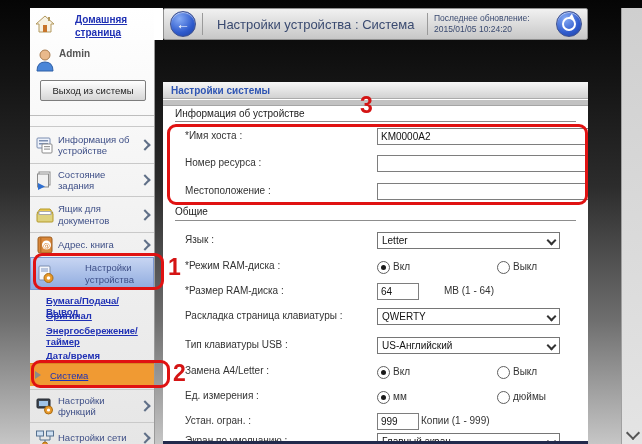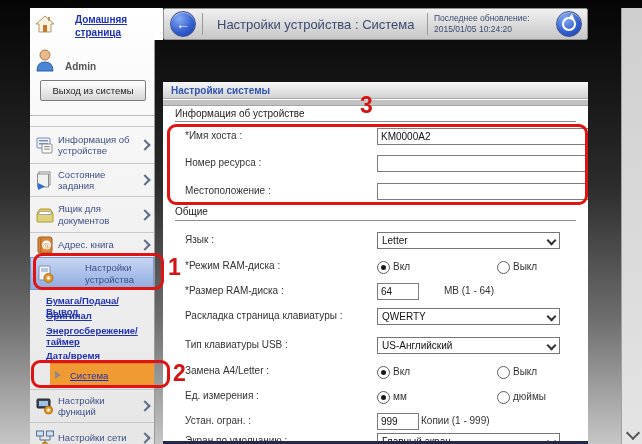"Admin" .user-row { align-items: flex-end -> flex-start; gap: 10px -> 4px }
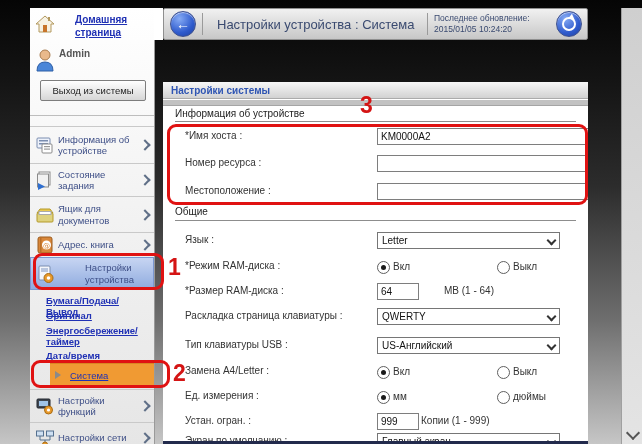"Система" div.s-item { margin-left: 20px -> none }
